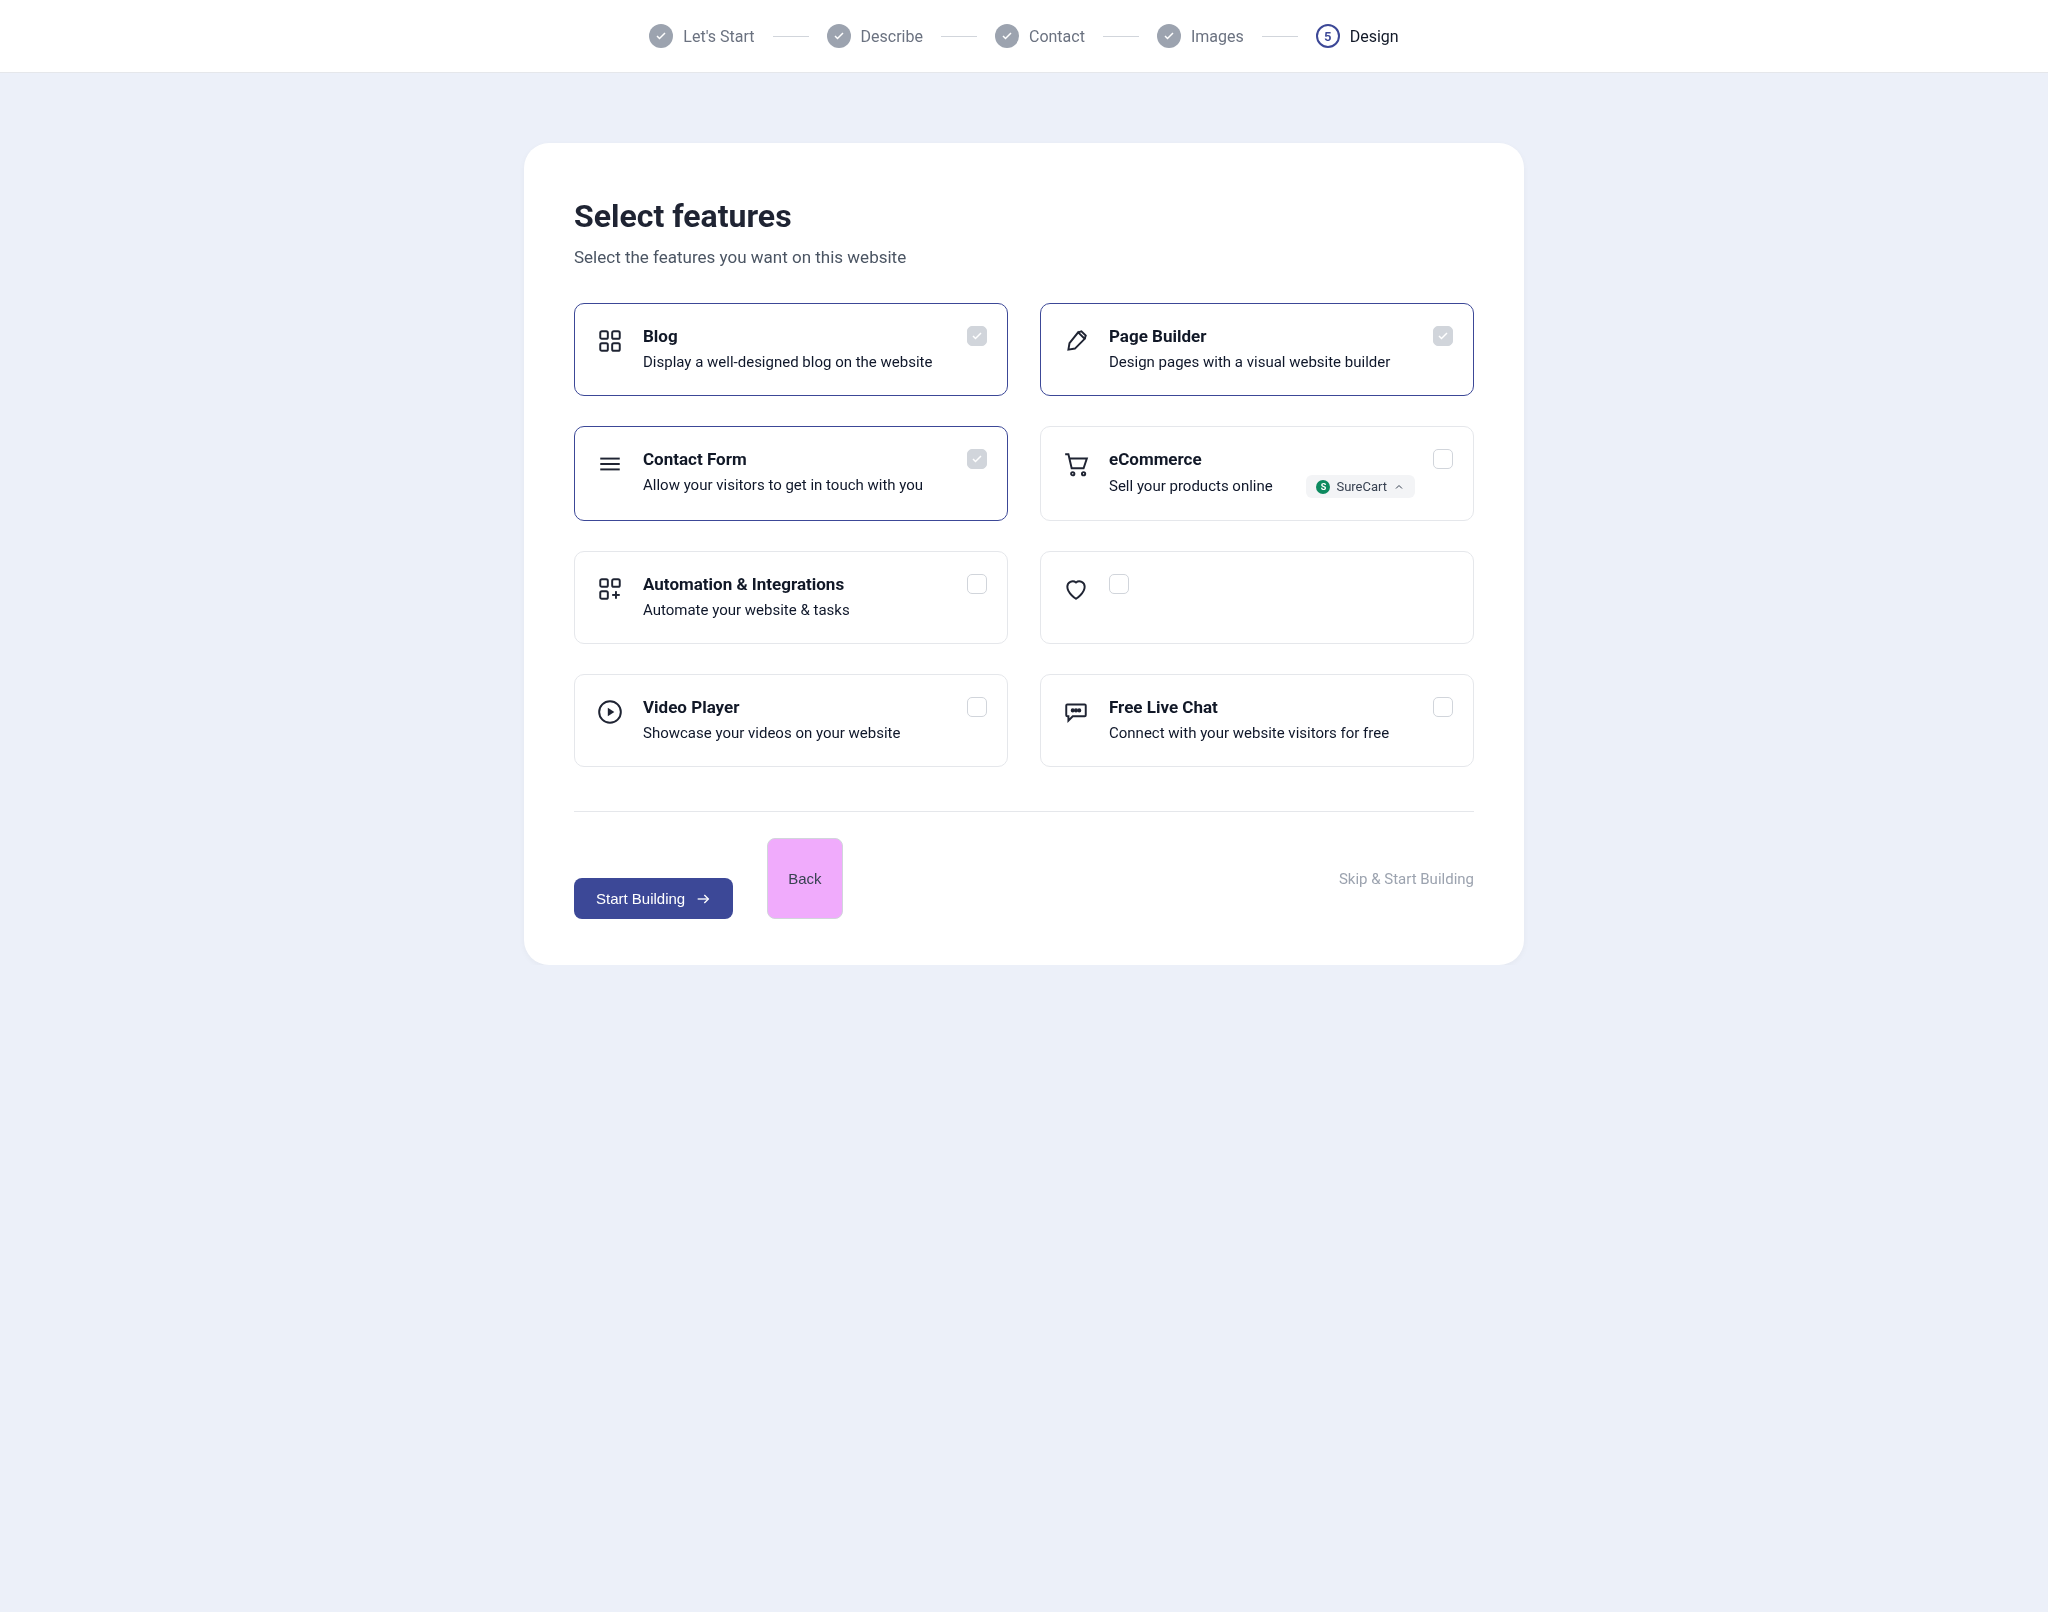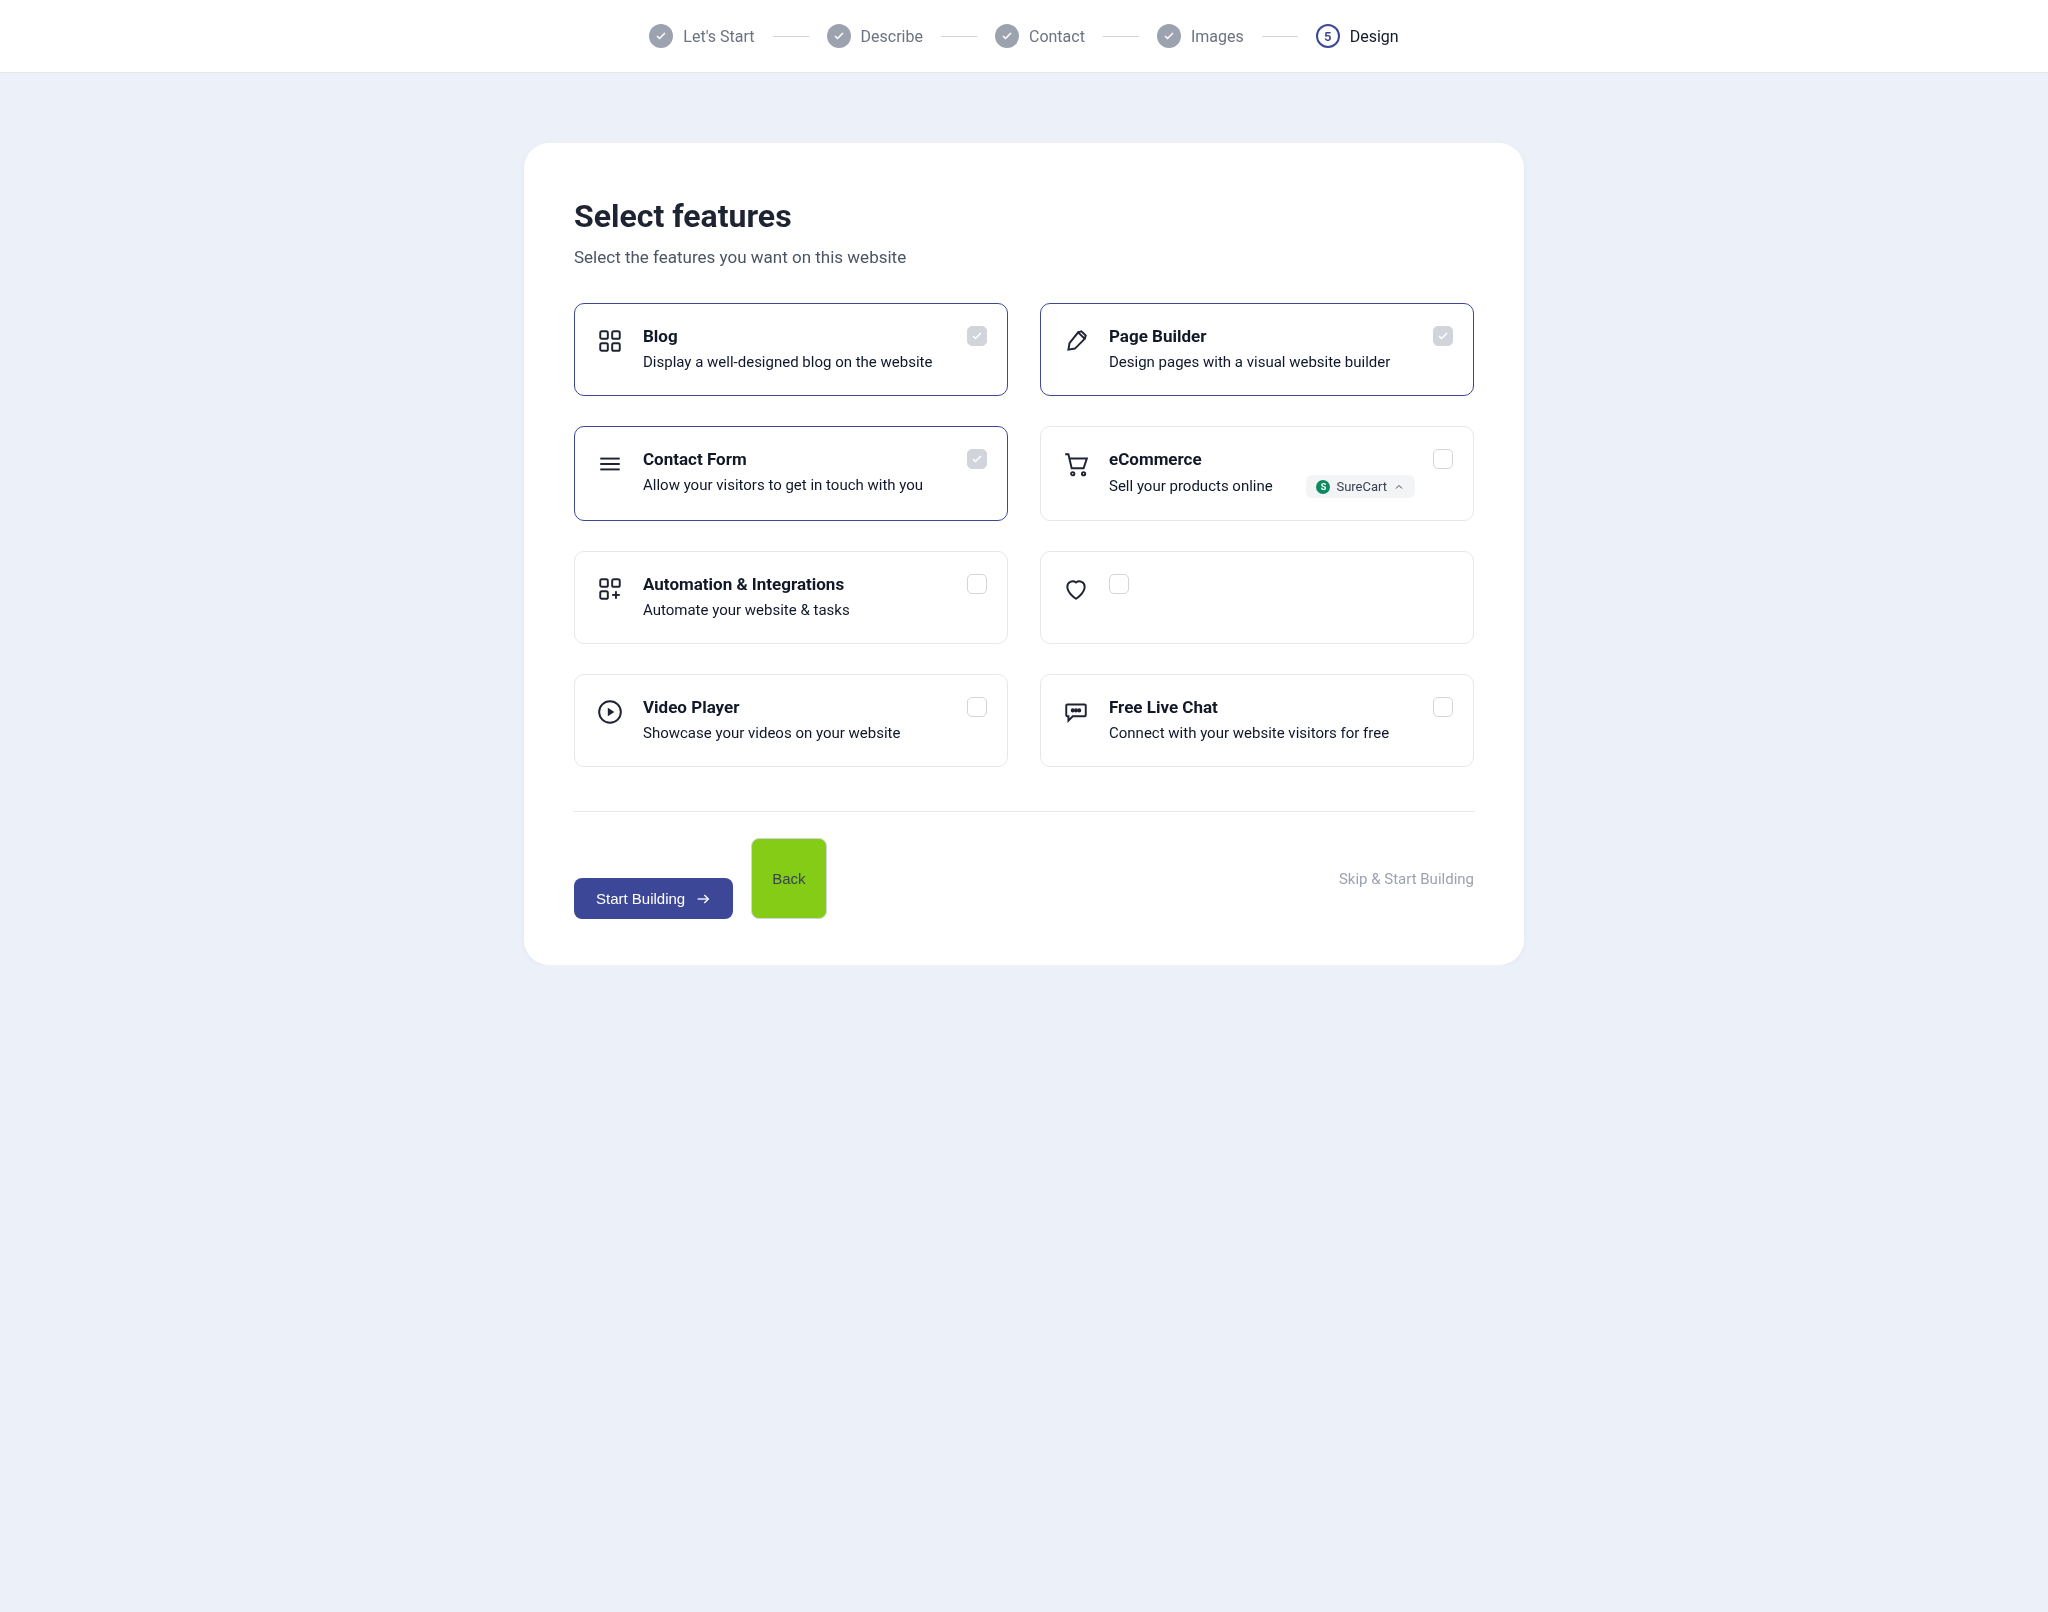"Back" .btn-secondary { background: #84cc16 -> #f0abfc; margin-left: none -> 16px }
